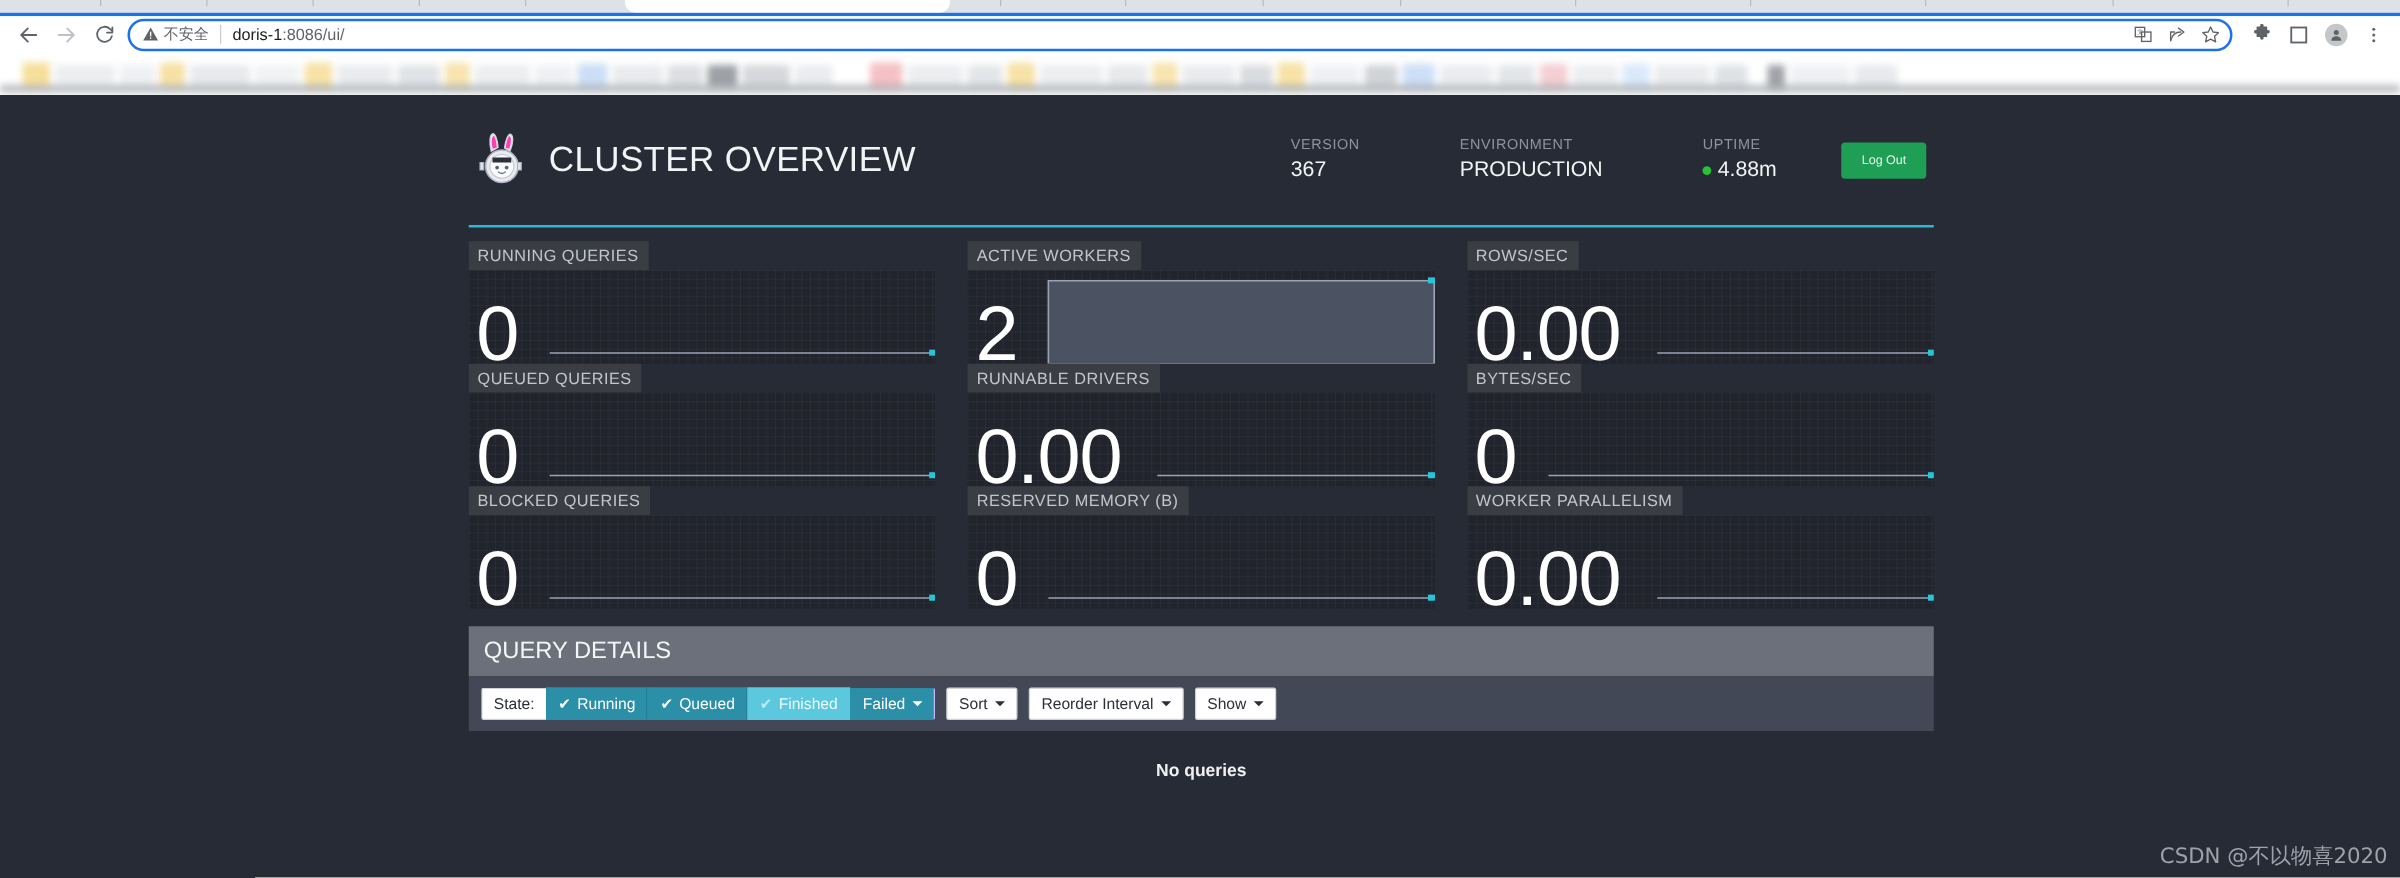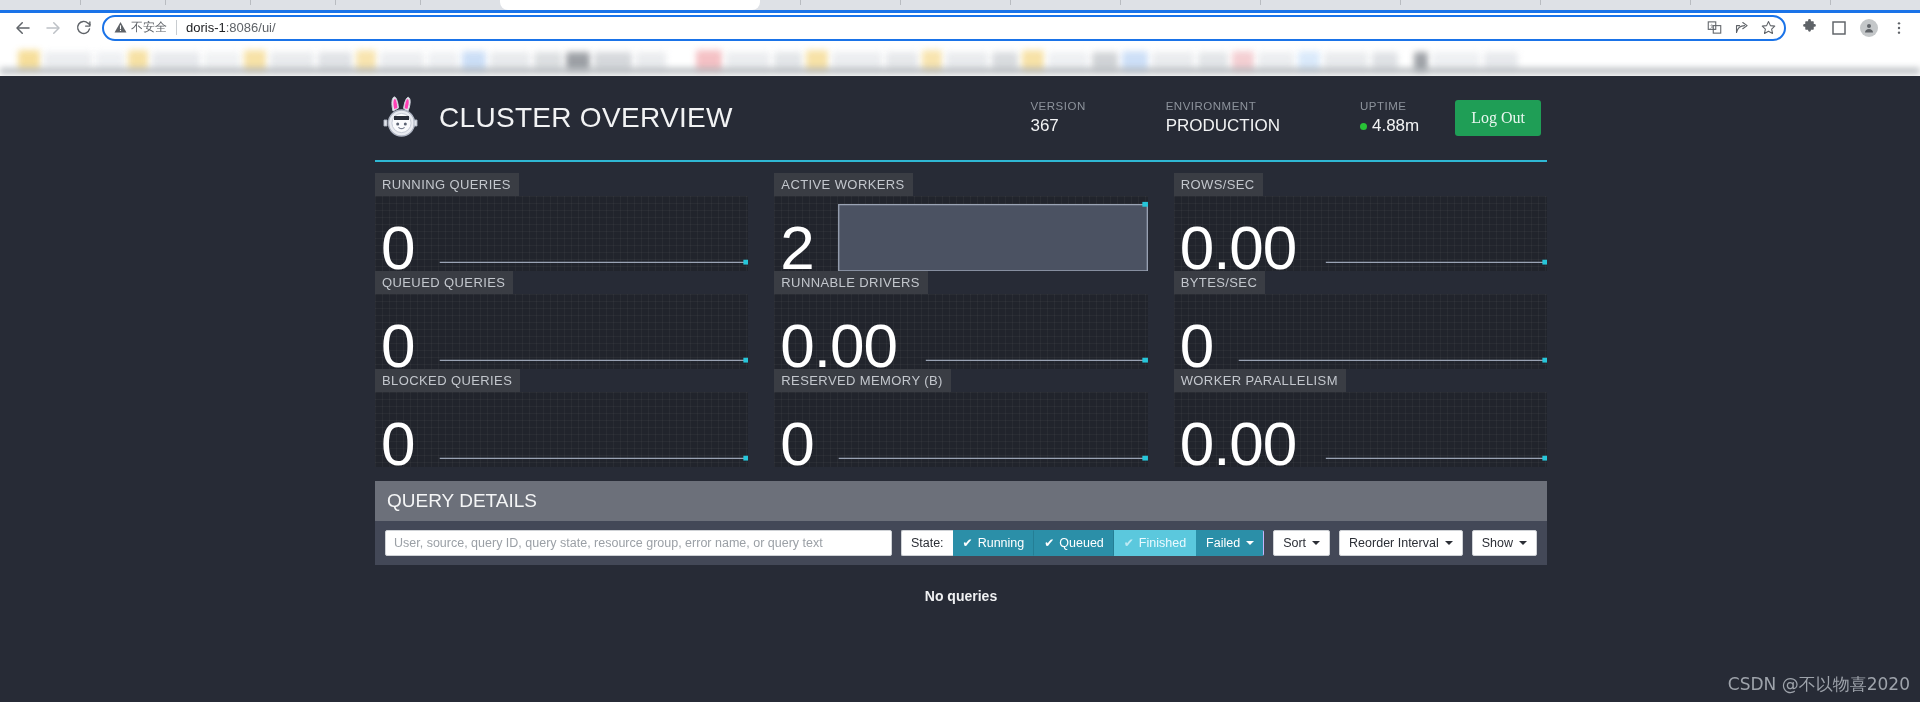"CLUSTER OVERVIEW" .apphead { height: 86px -> 106px }
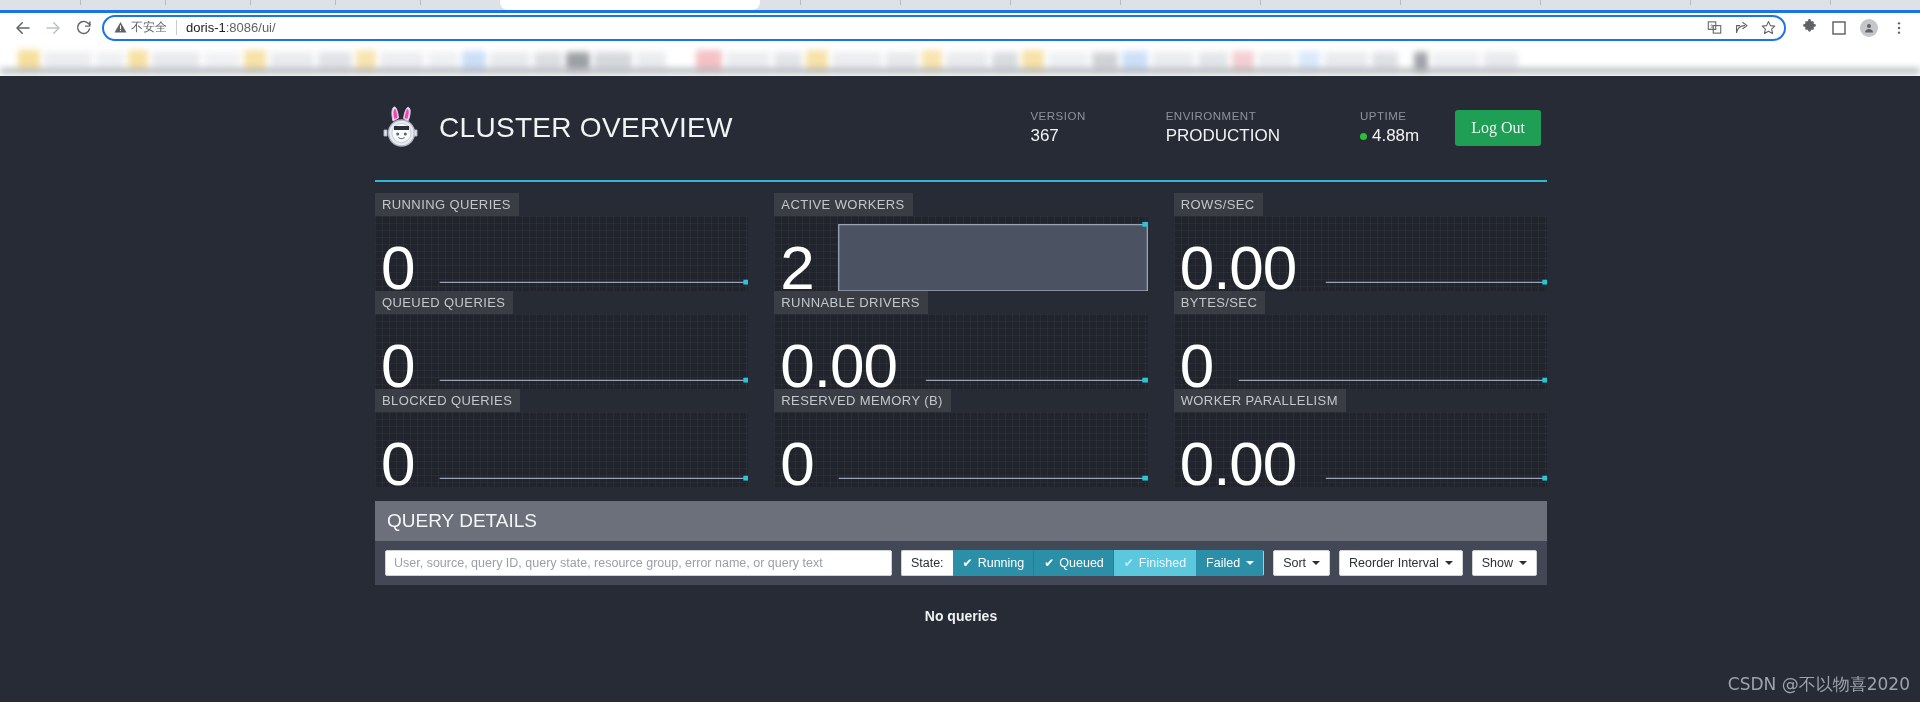"Log Out" .logout { font-family: Liberation Serif, serif -> Liberation Sans, sans-serif; font-size: 16px -> 10px; margin-left: none -> 16px }
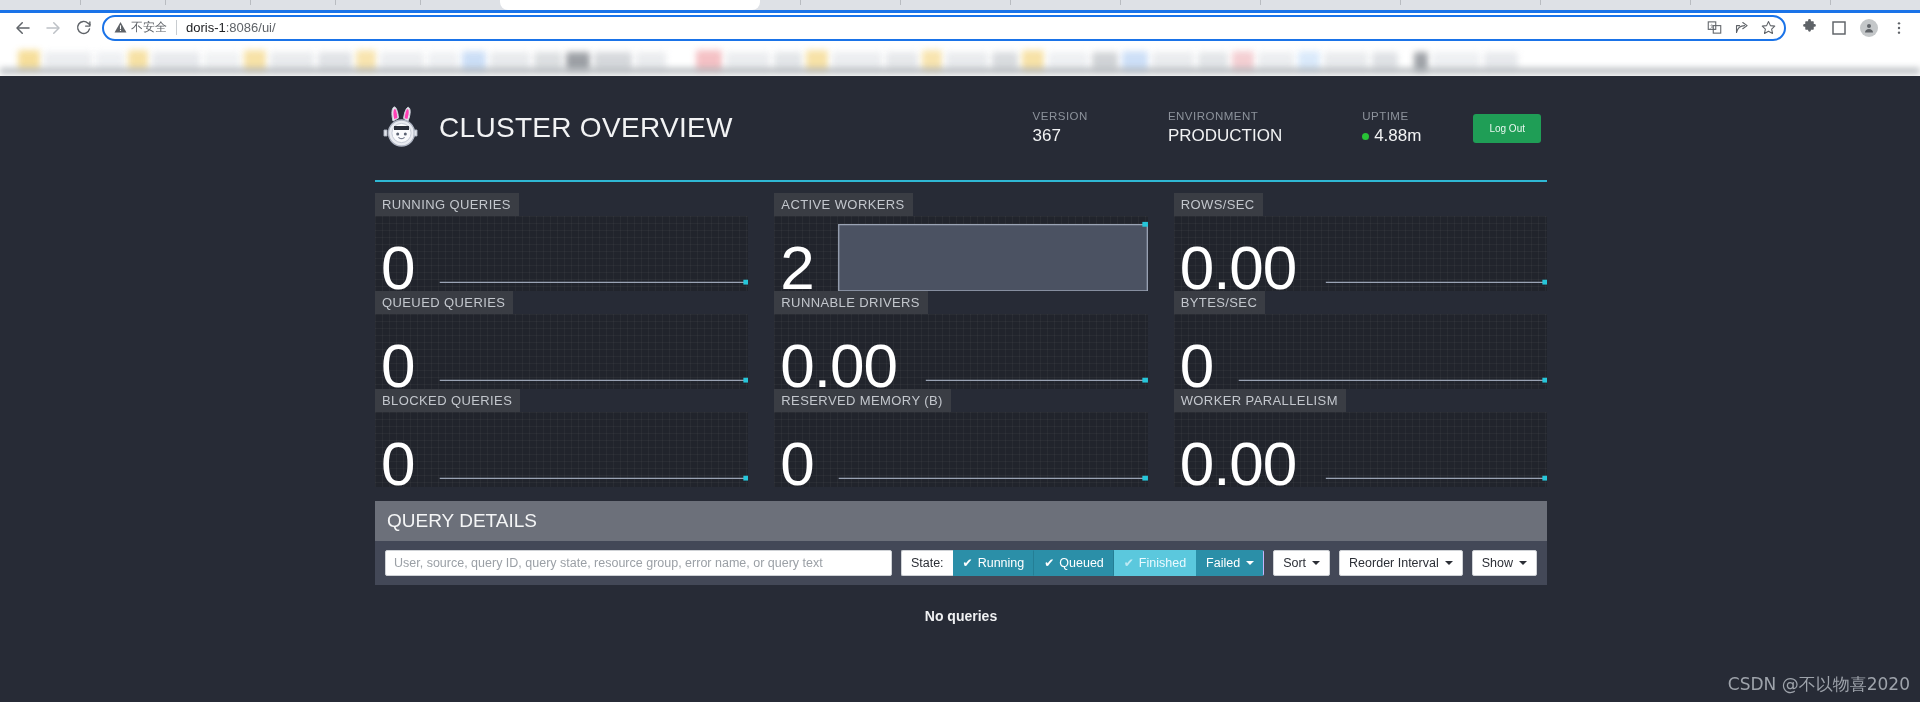"User, source, query ID, query" div.qd-search { html: <div>User, source, query ID, query state, resource group, error name, or query text</div> -> none }
